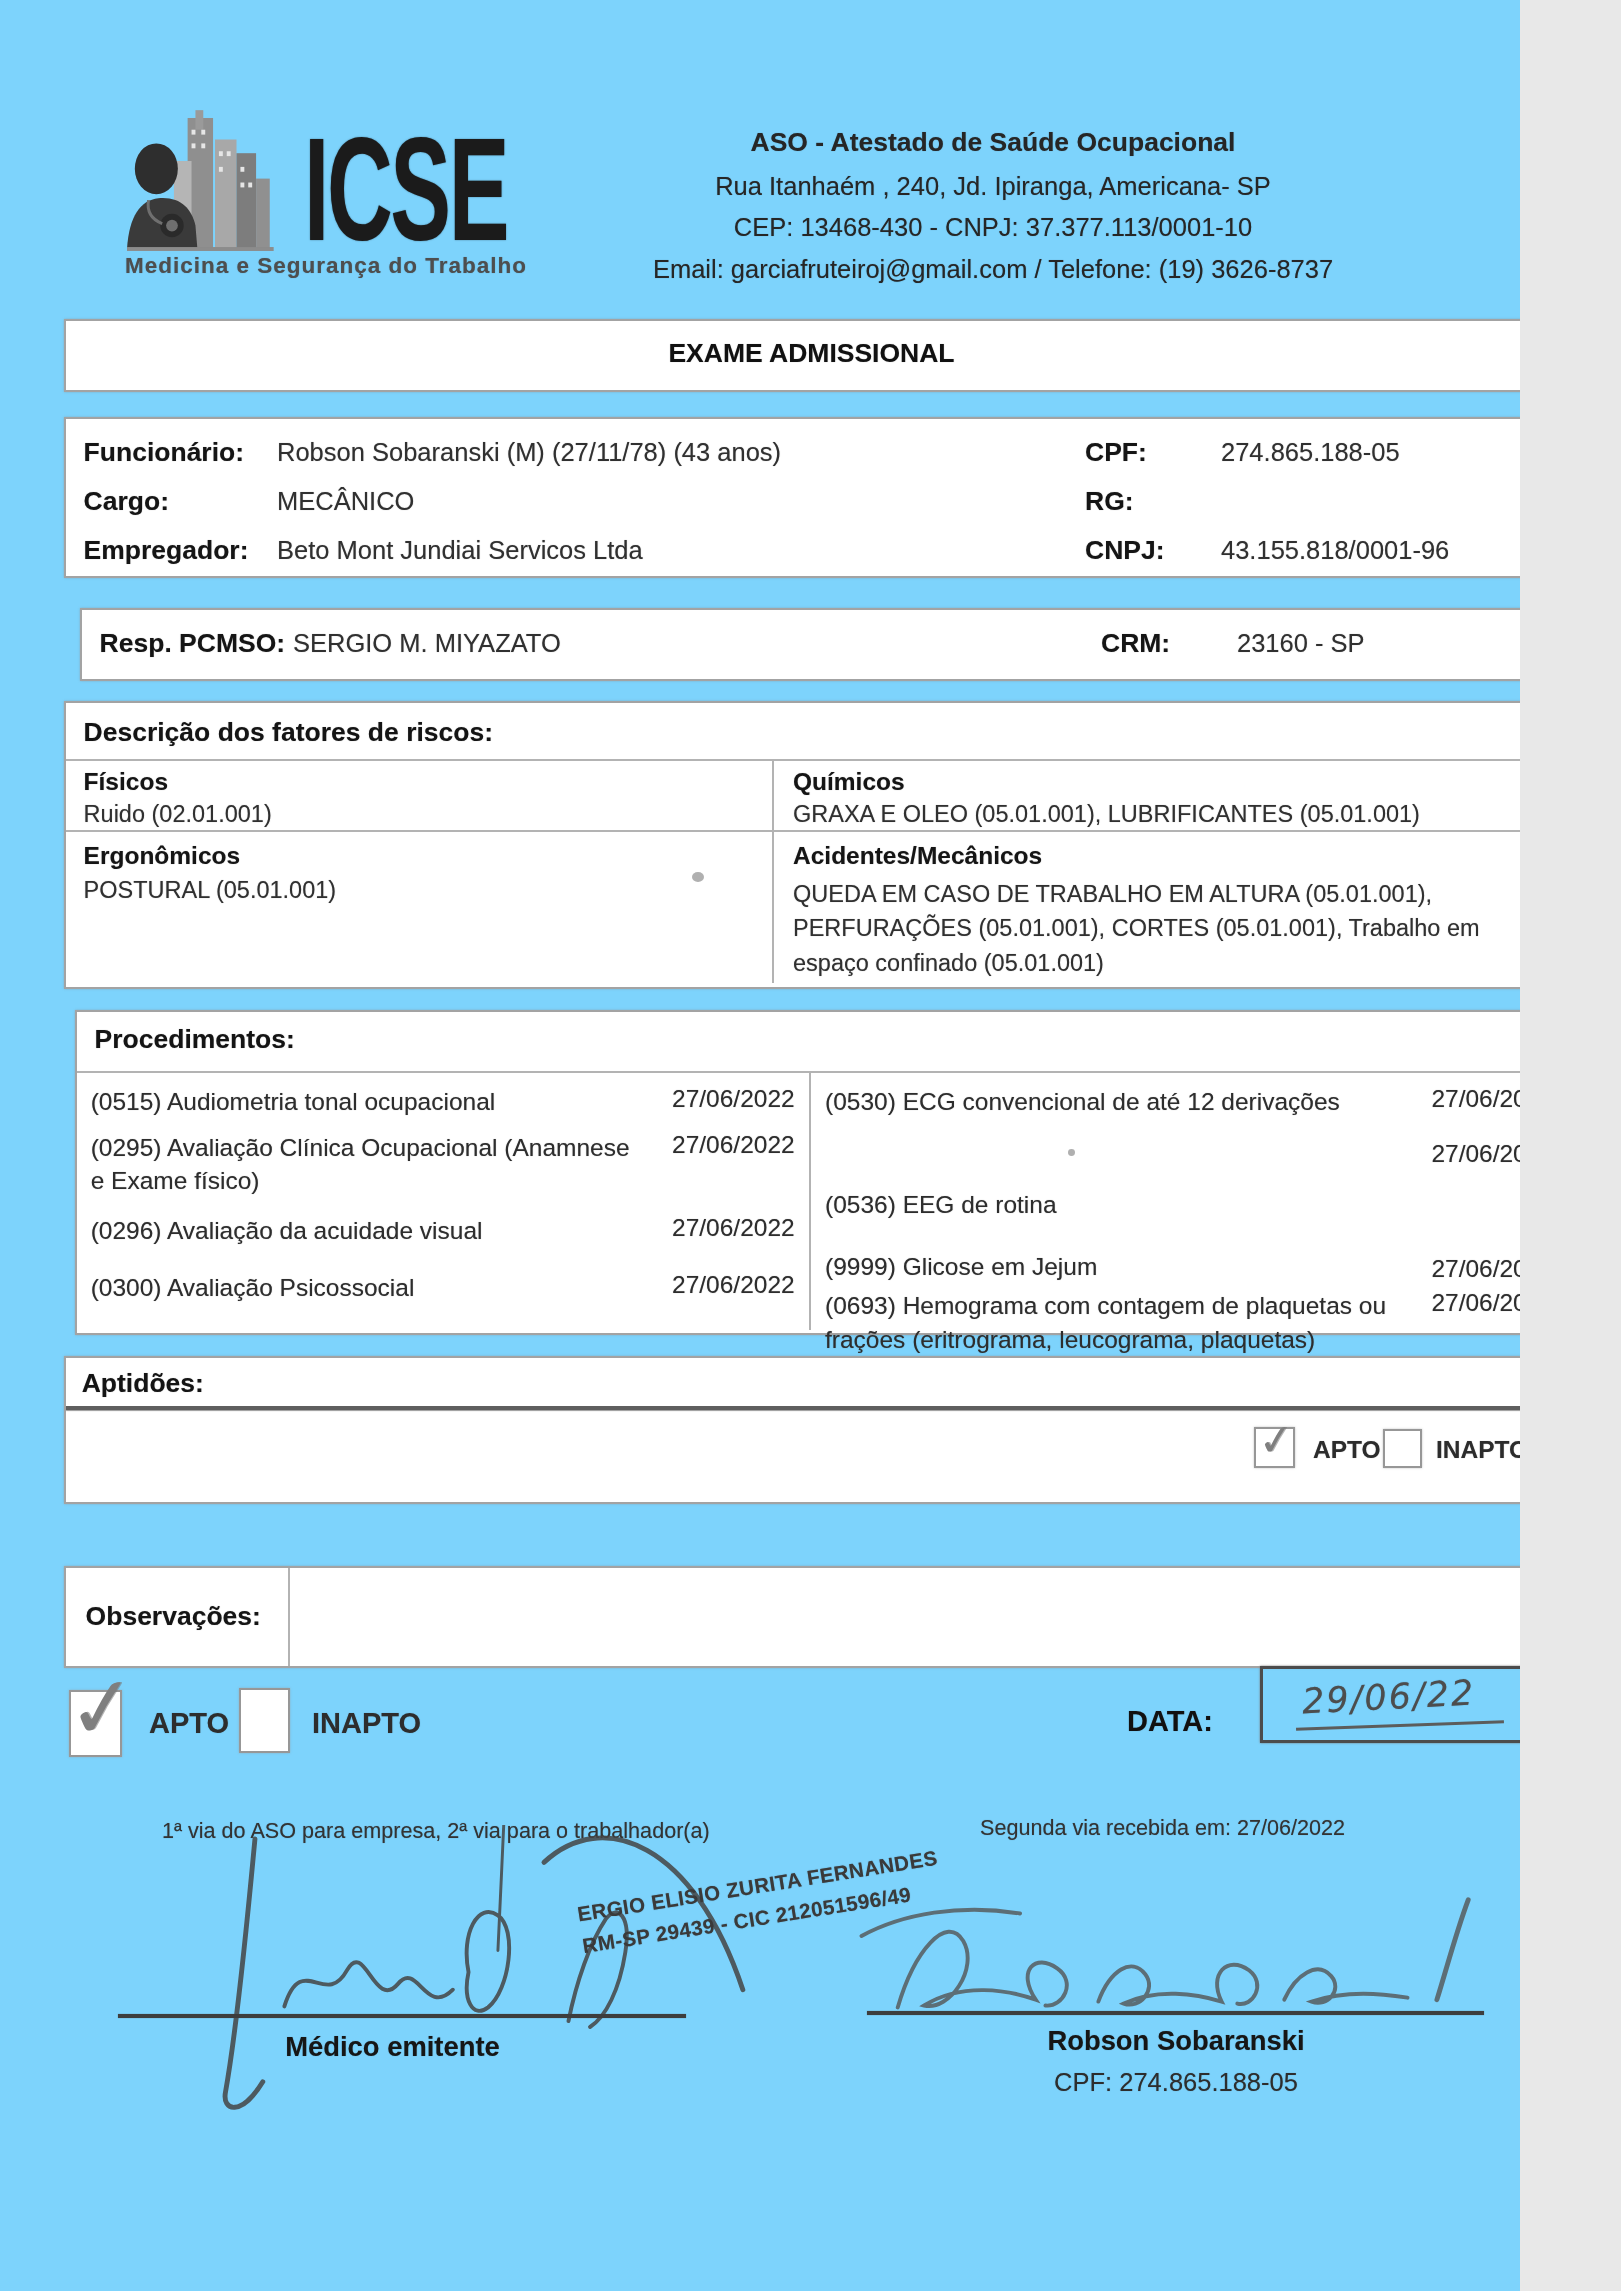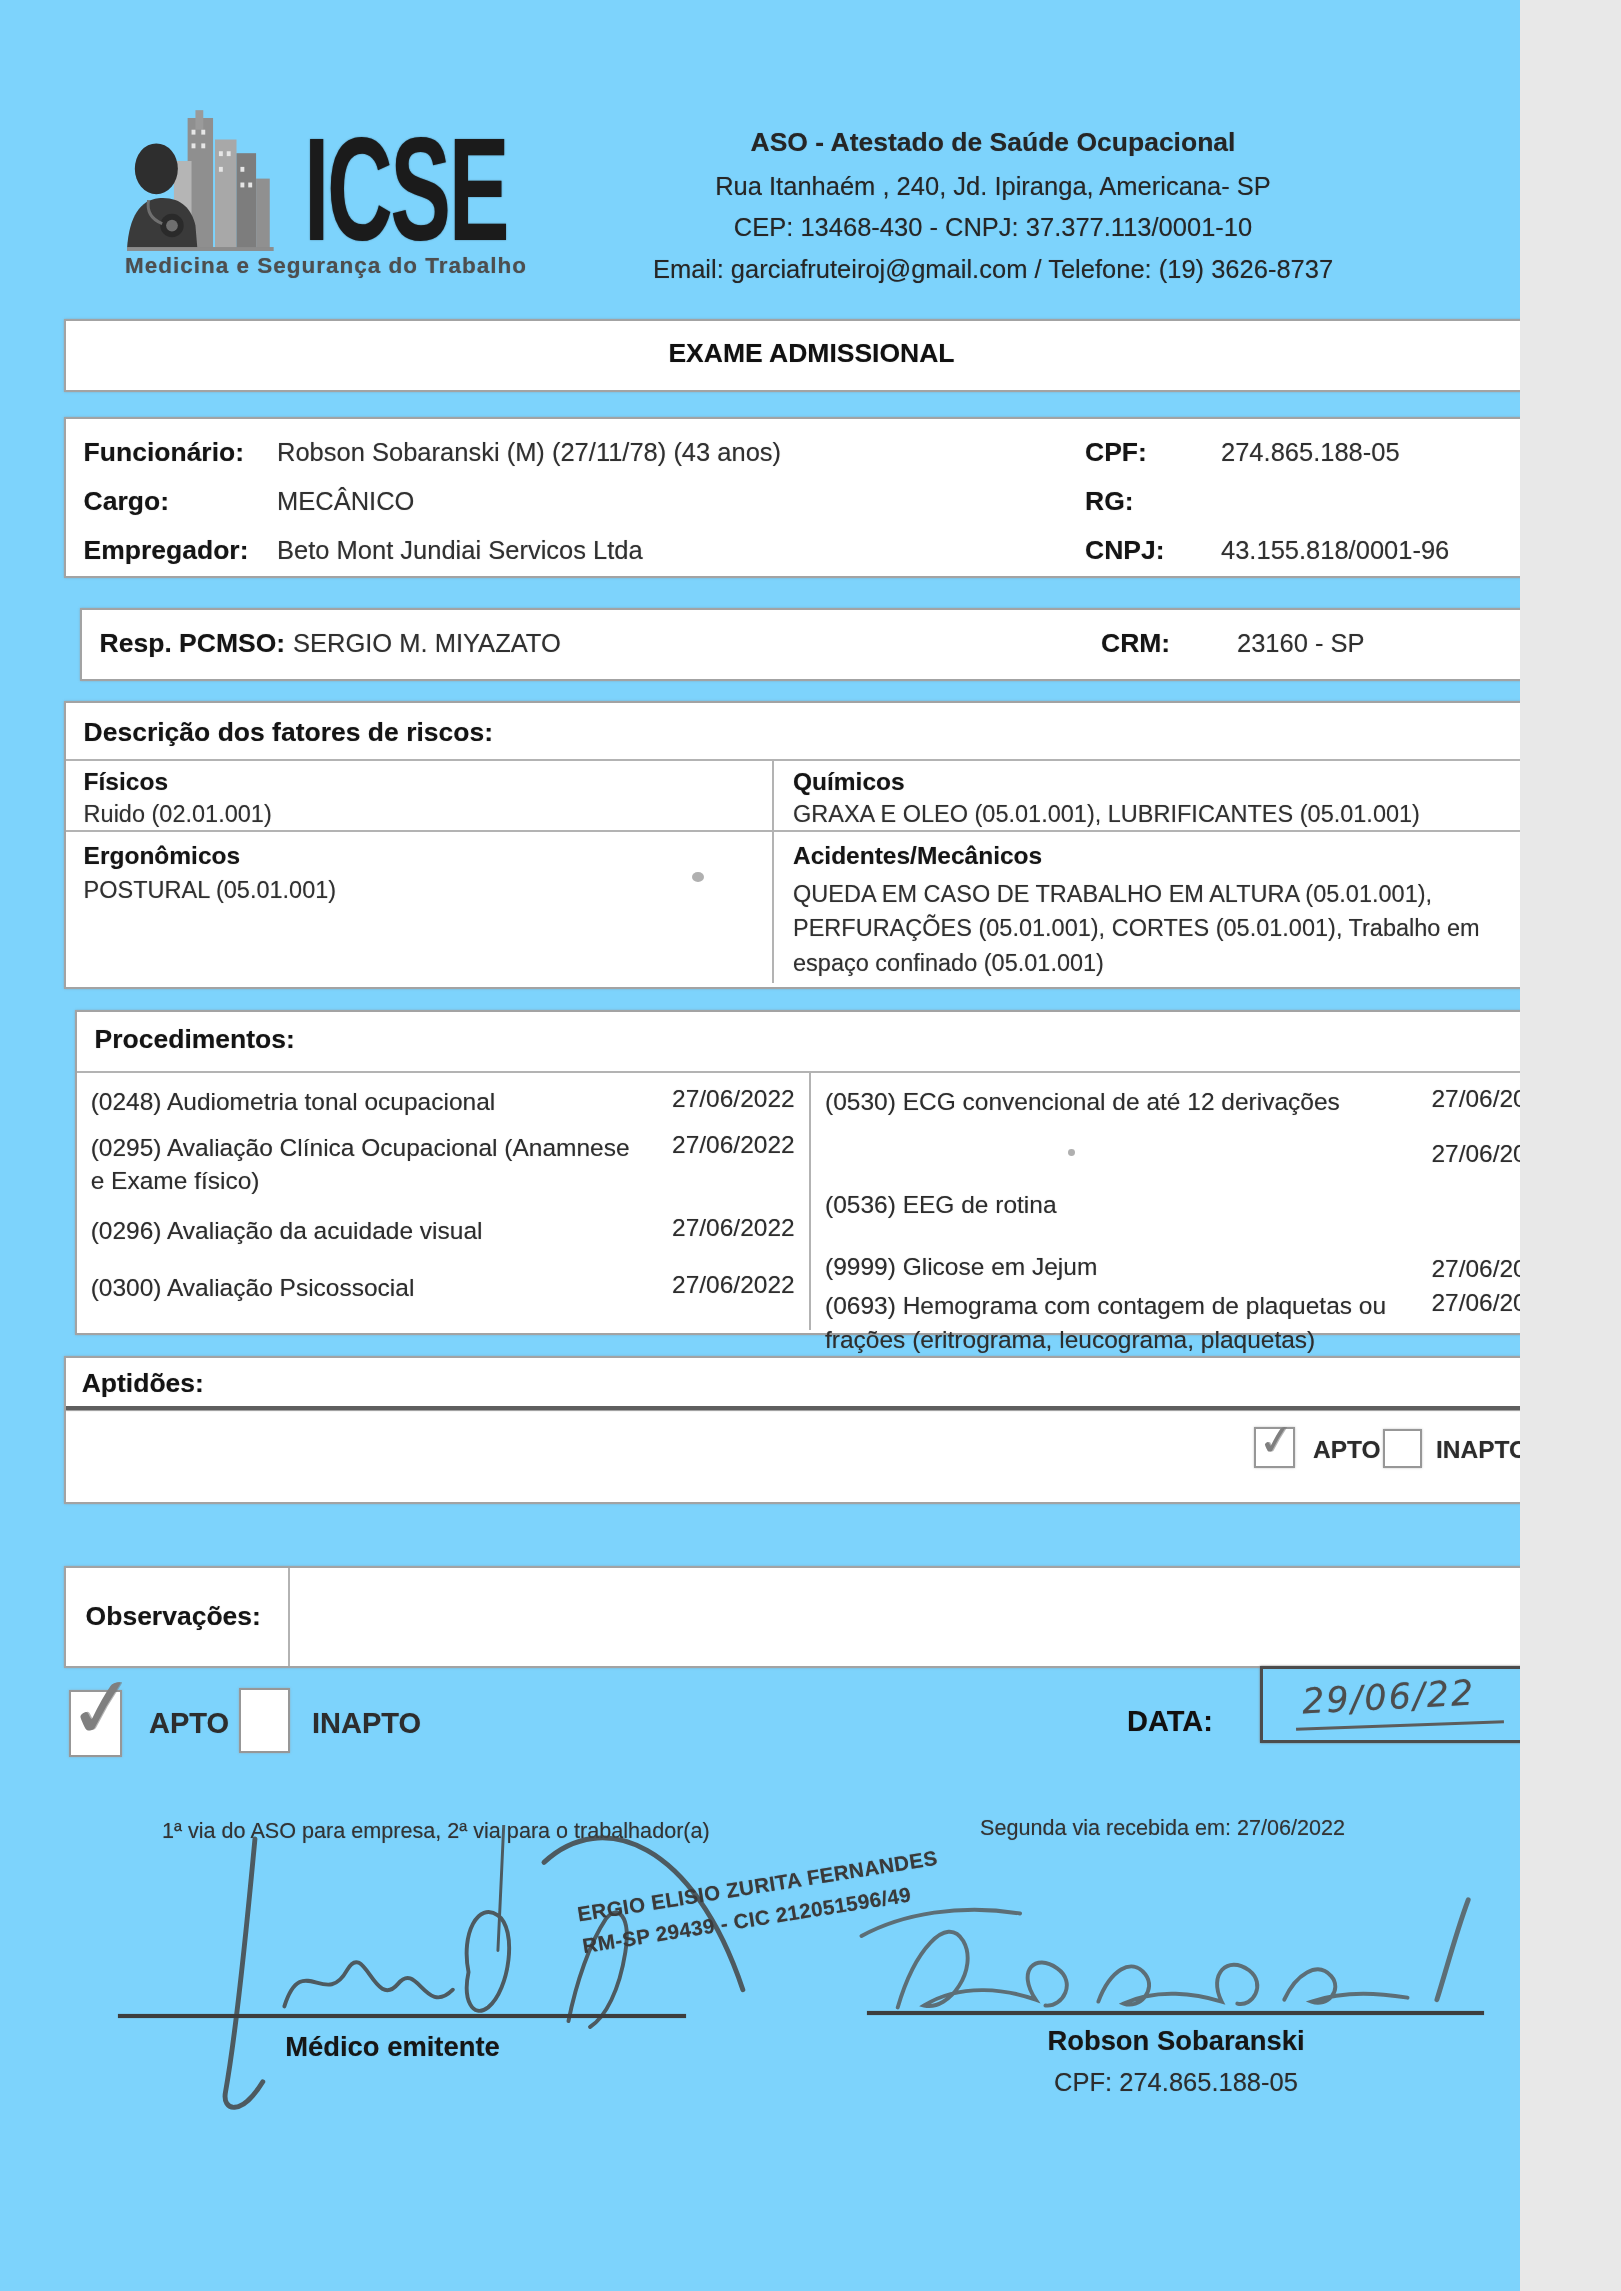"(0248) Audiometria tonal ocupacional" span.proc-name { text: 0248 -> 0515 }
